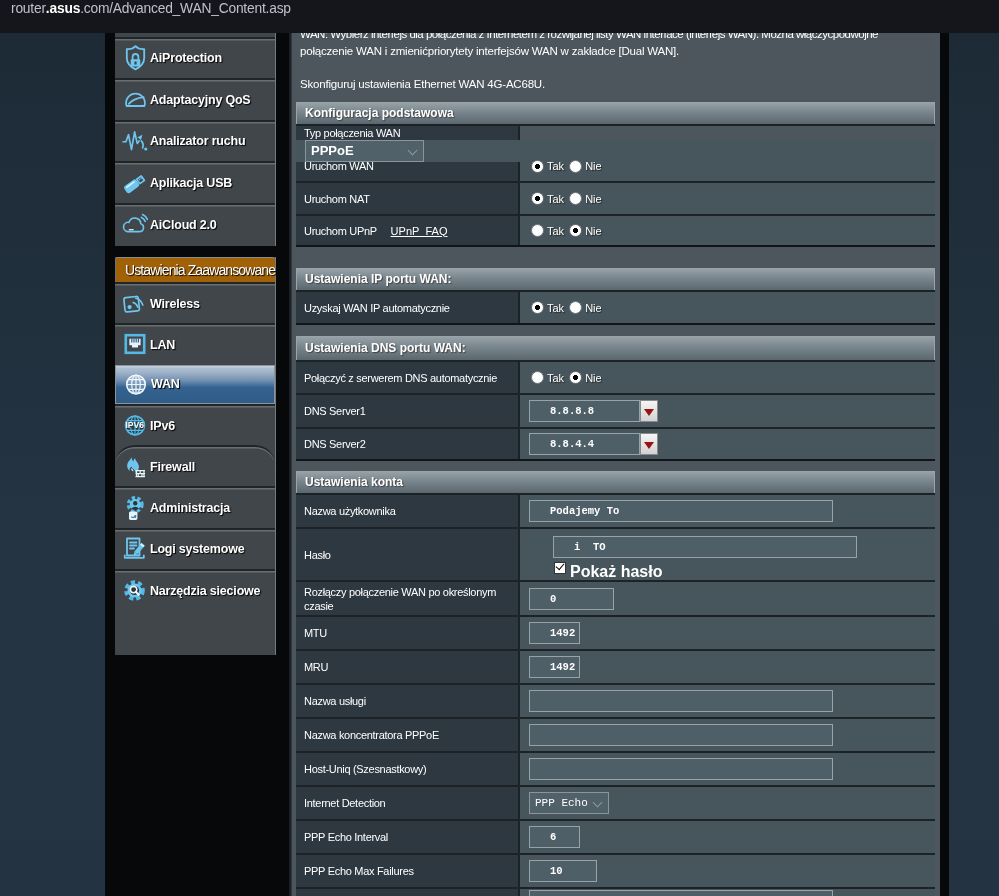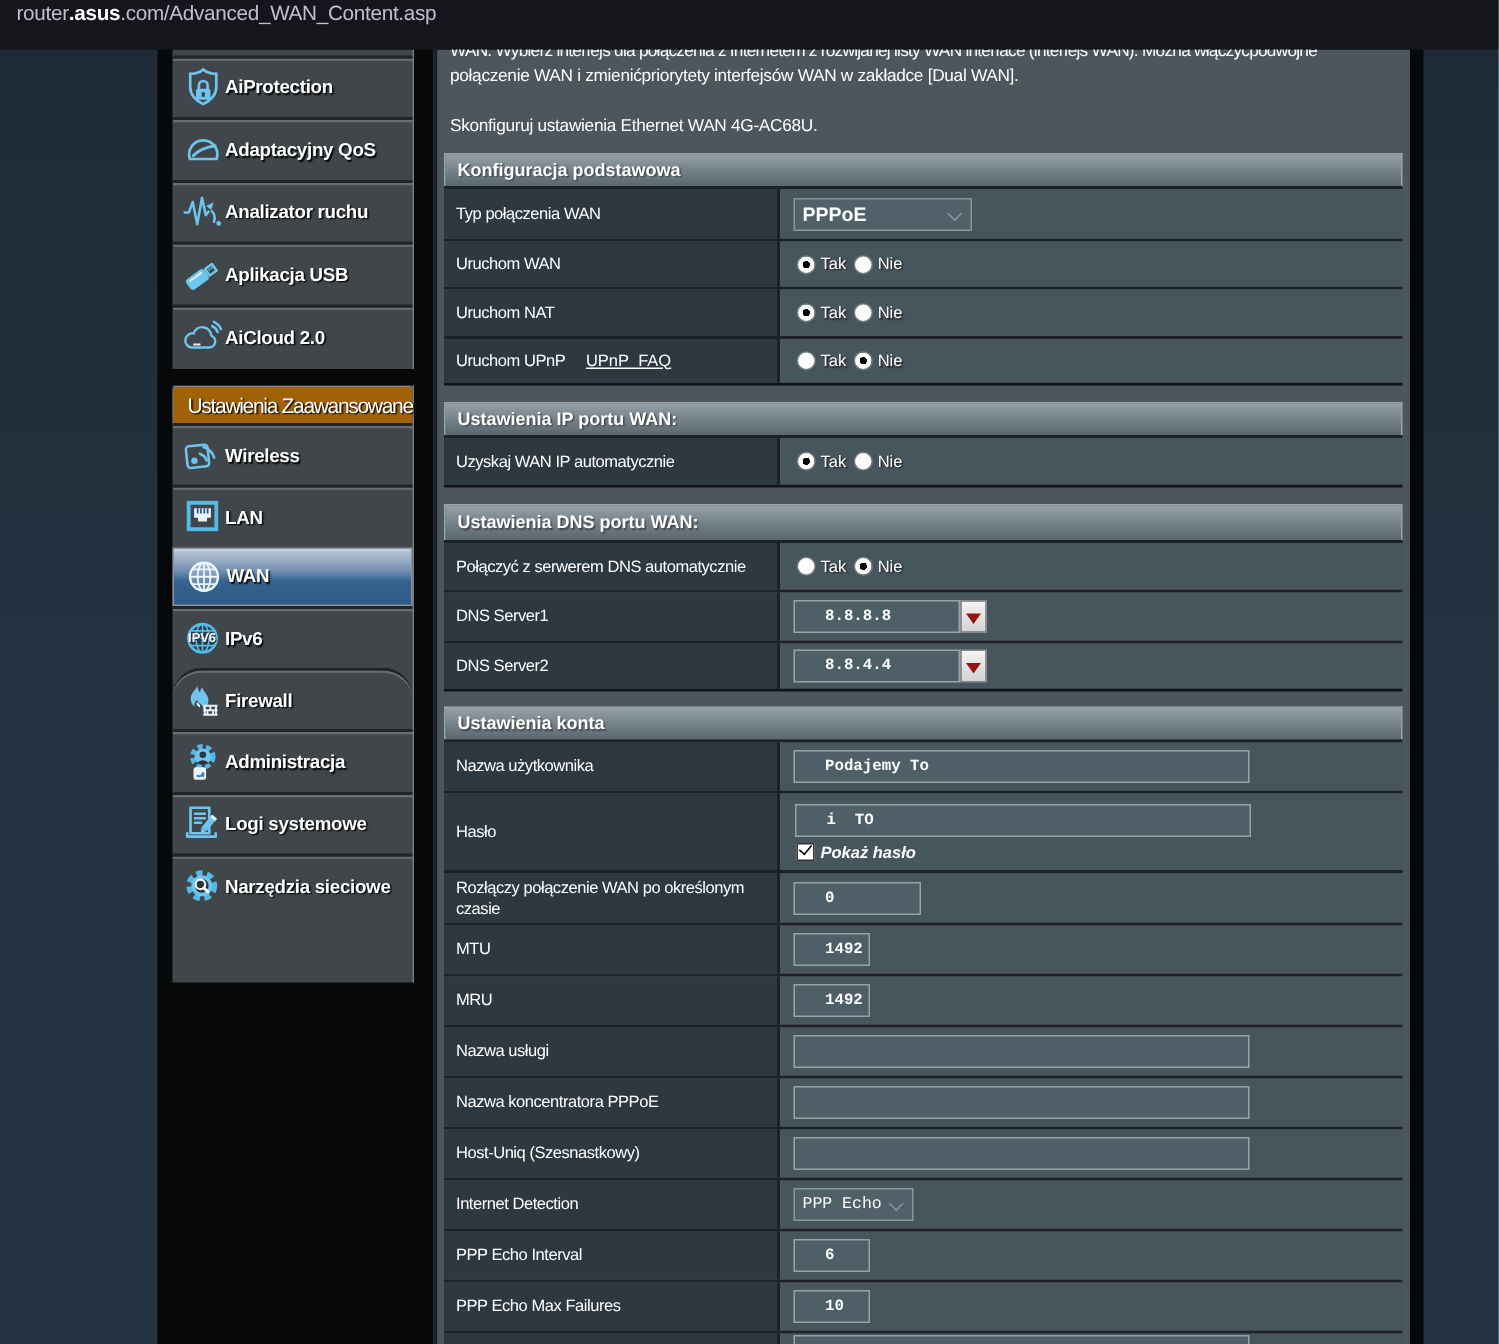"Typ połączenia WAN" div.row { flex-direction: none -> column; height: 35px -> 25px }
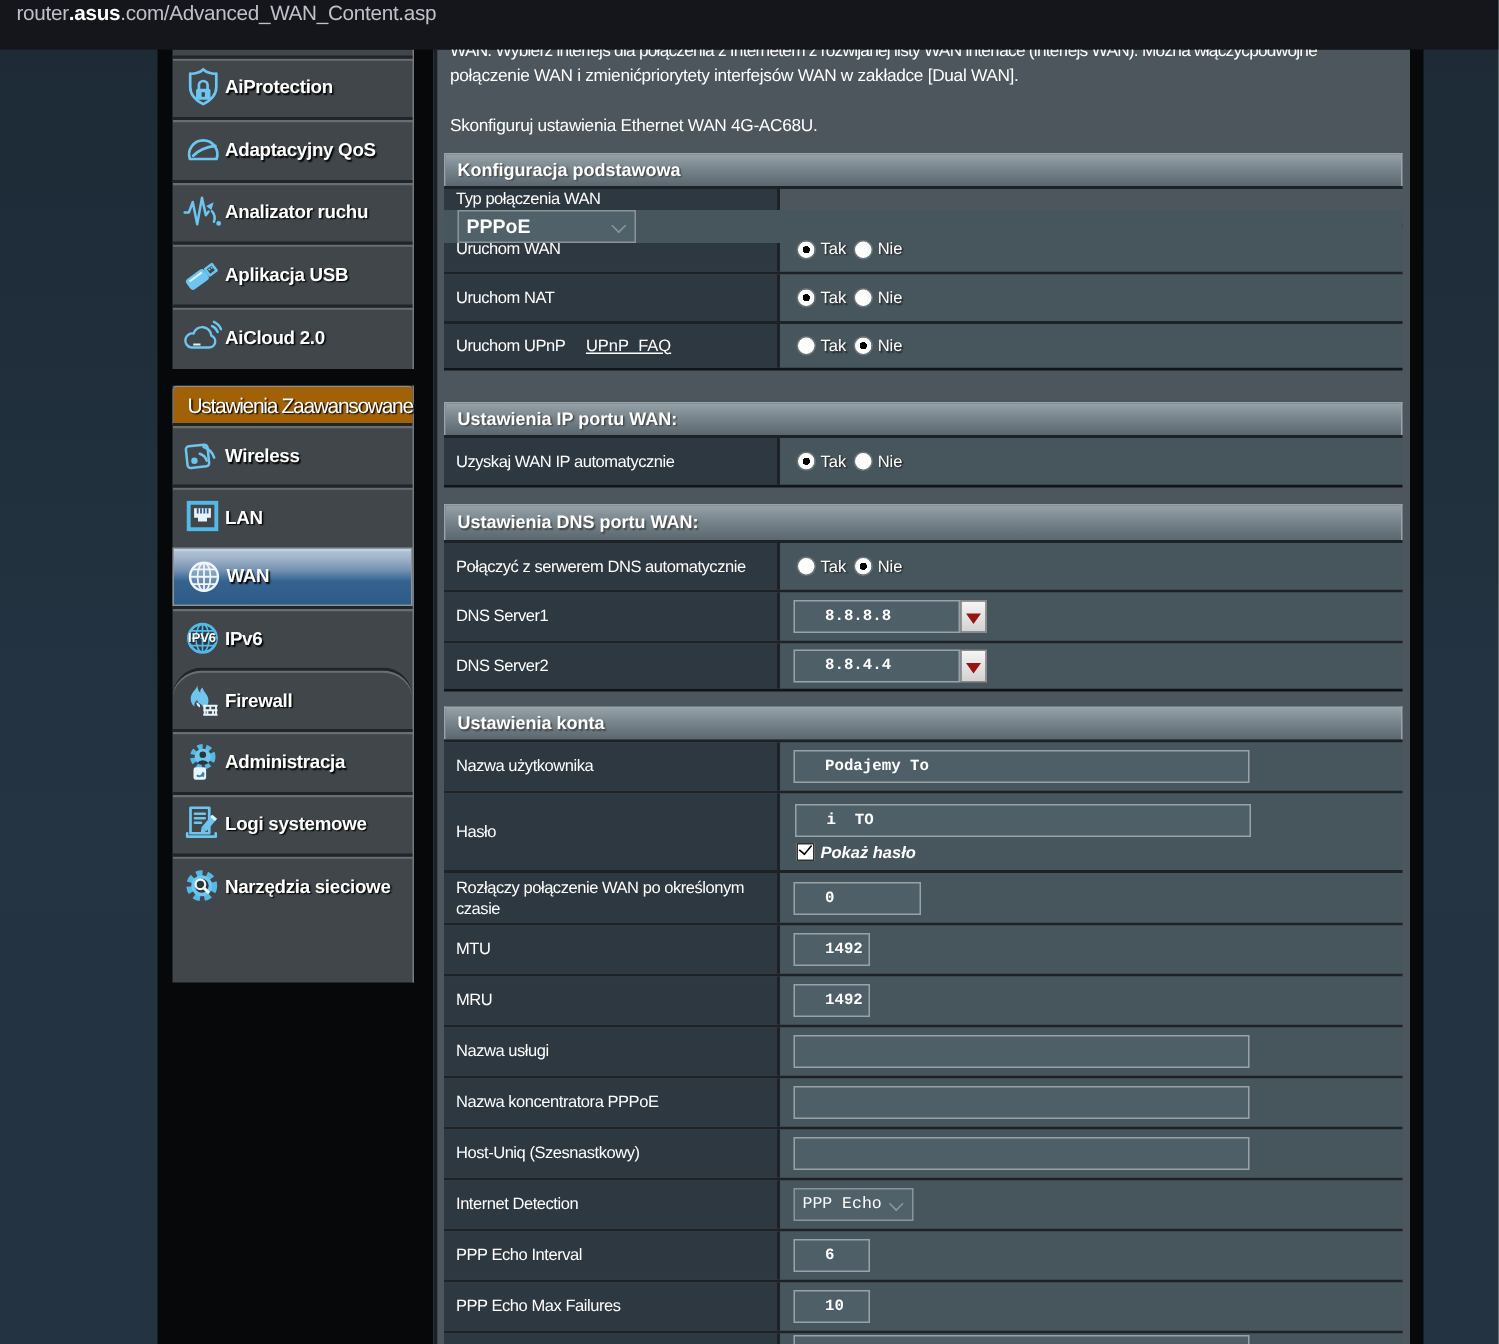"i TO" div { margin-left: none -> 23px }
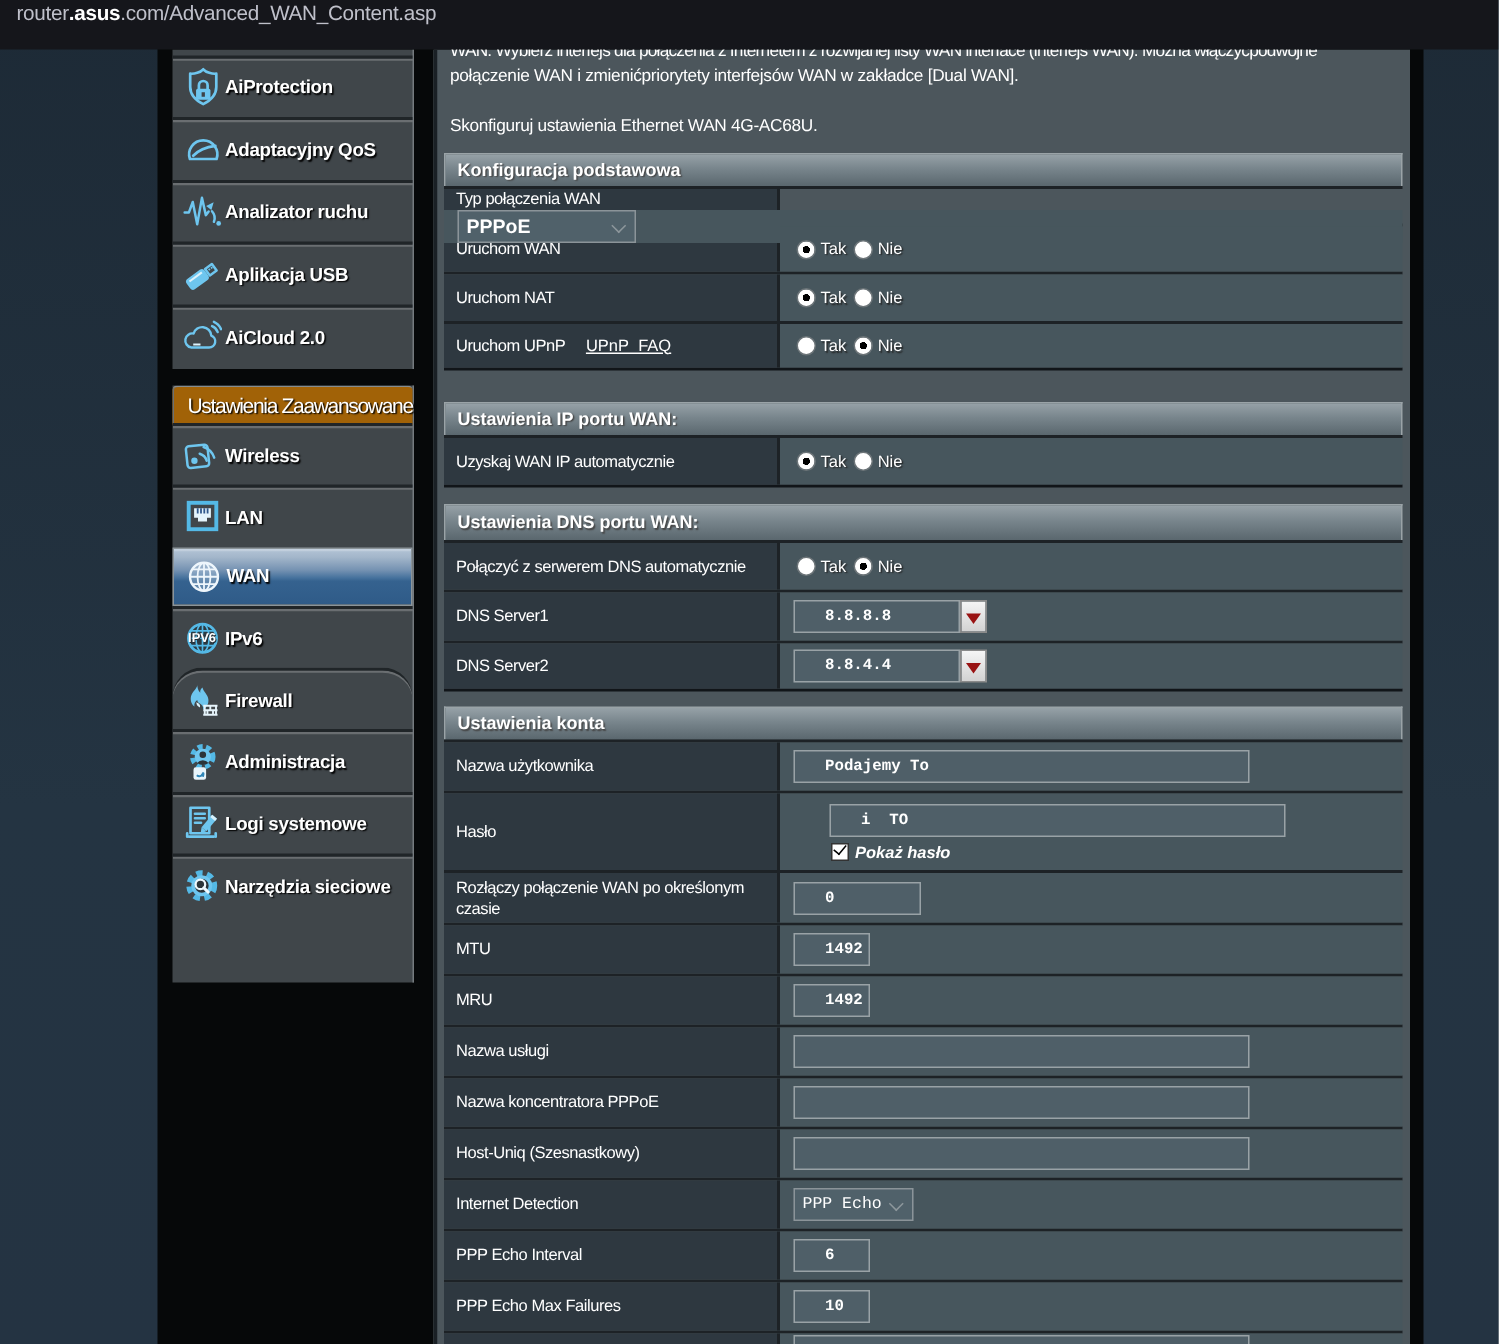"Pokaż hasło" span { font-size: 11px -> 16px; font-style: italic -> none }
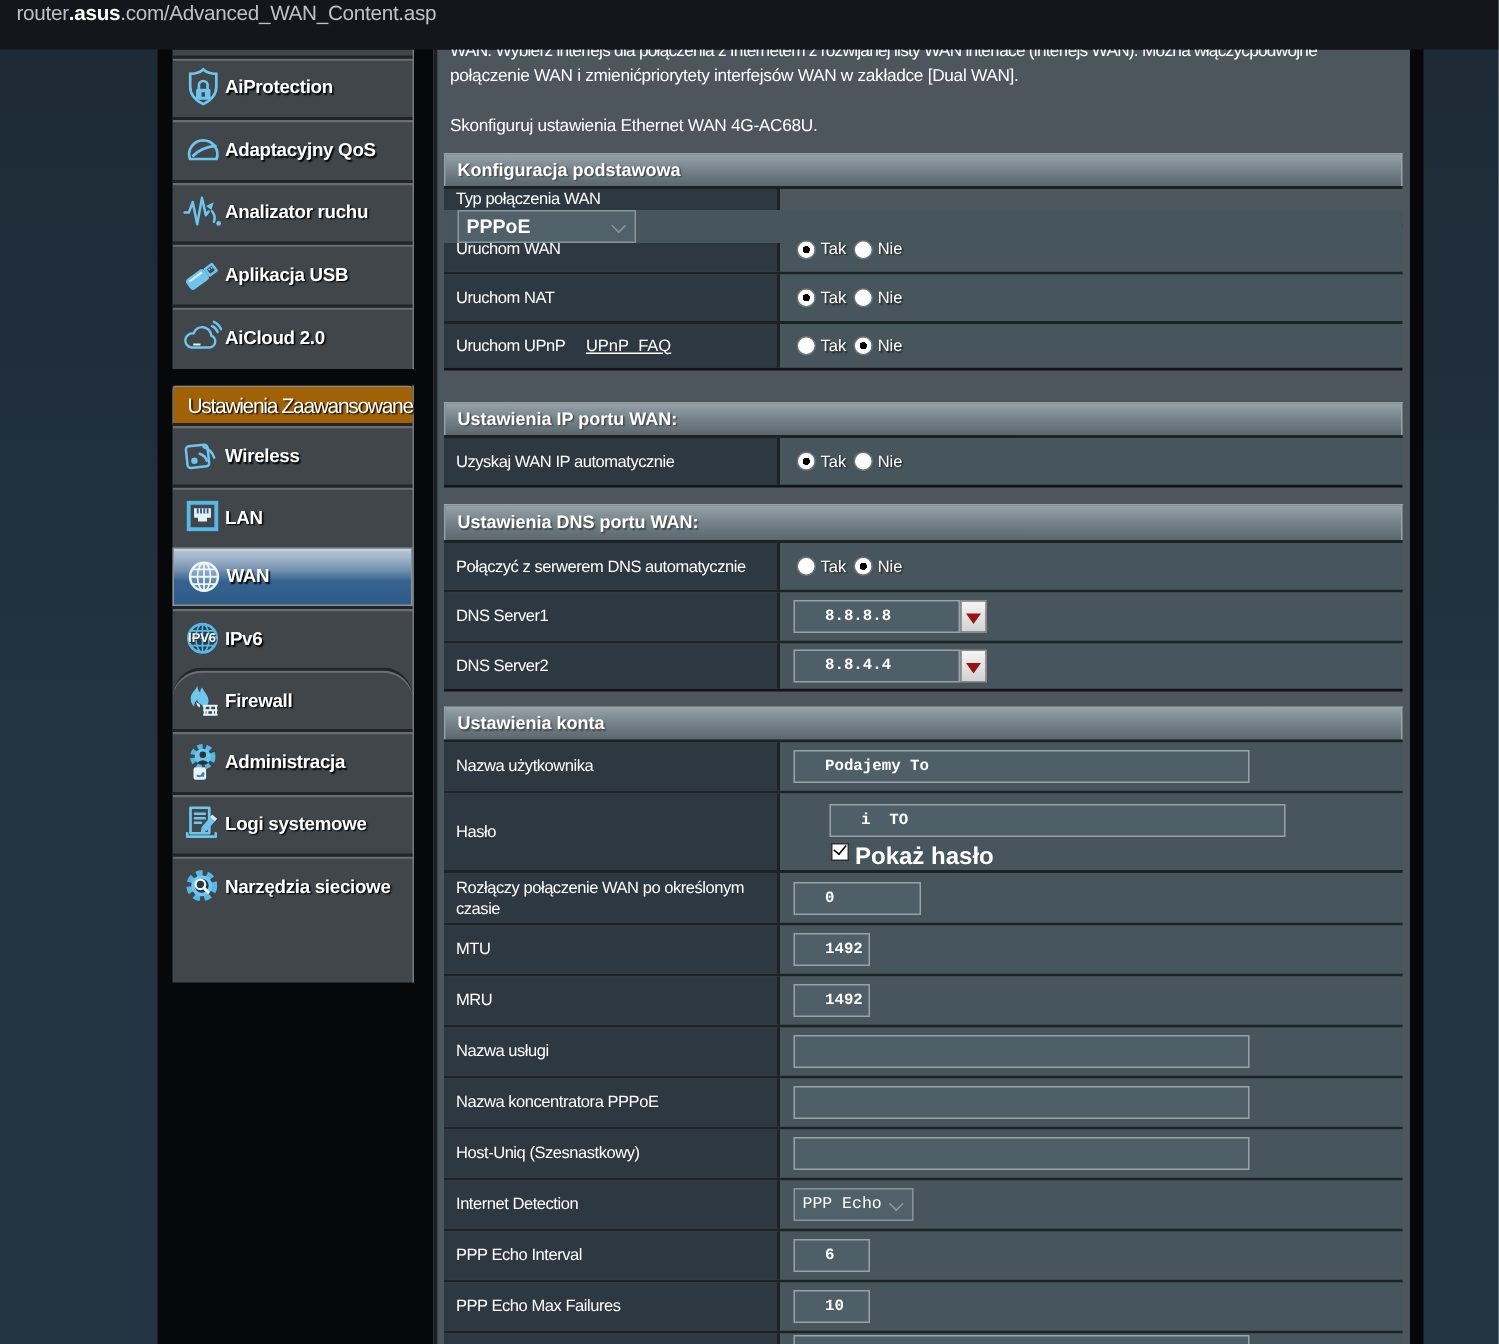"10" div.inp { width: 51px -> 68px }
